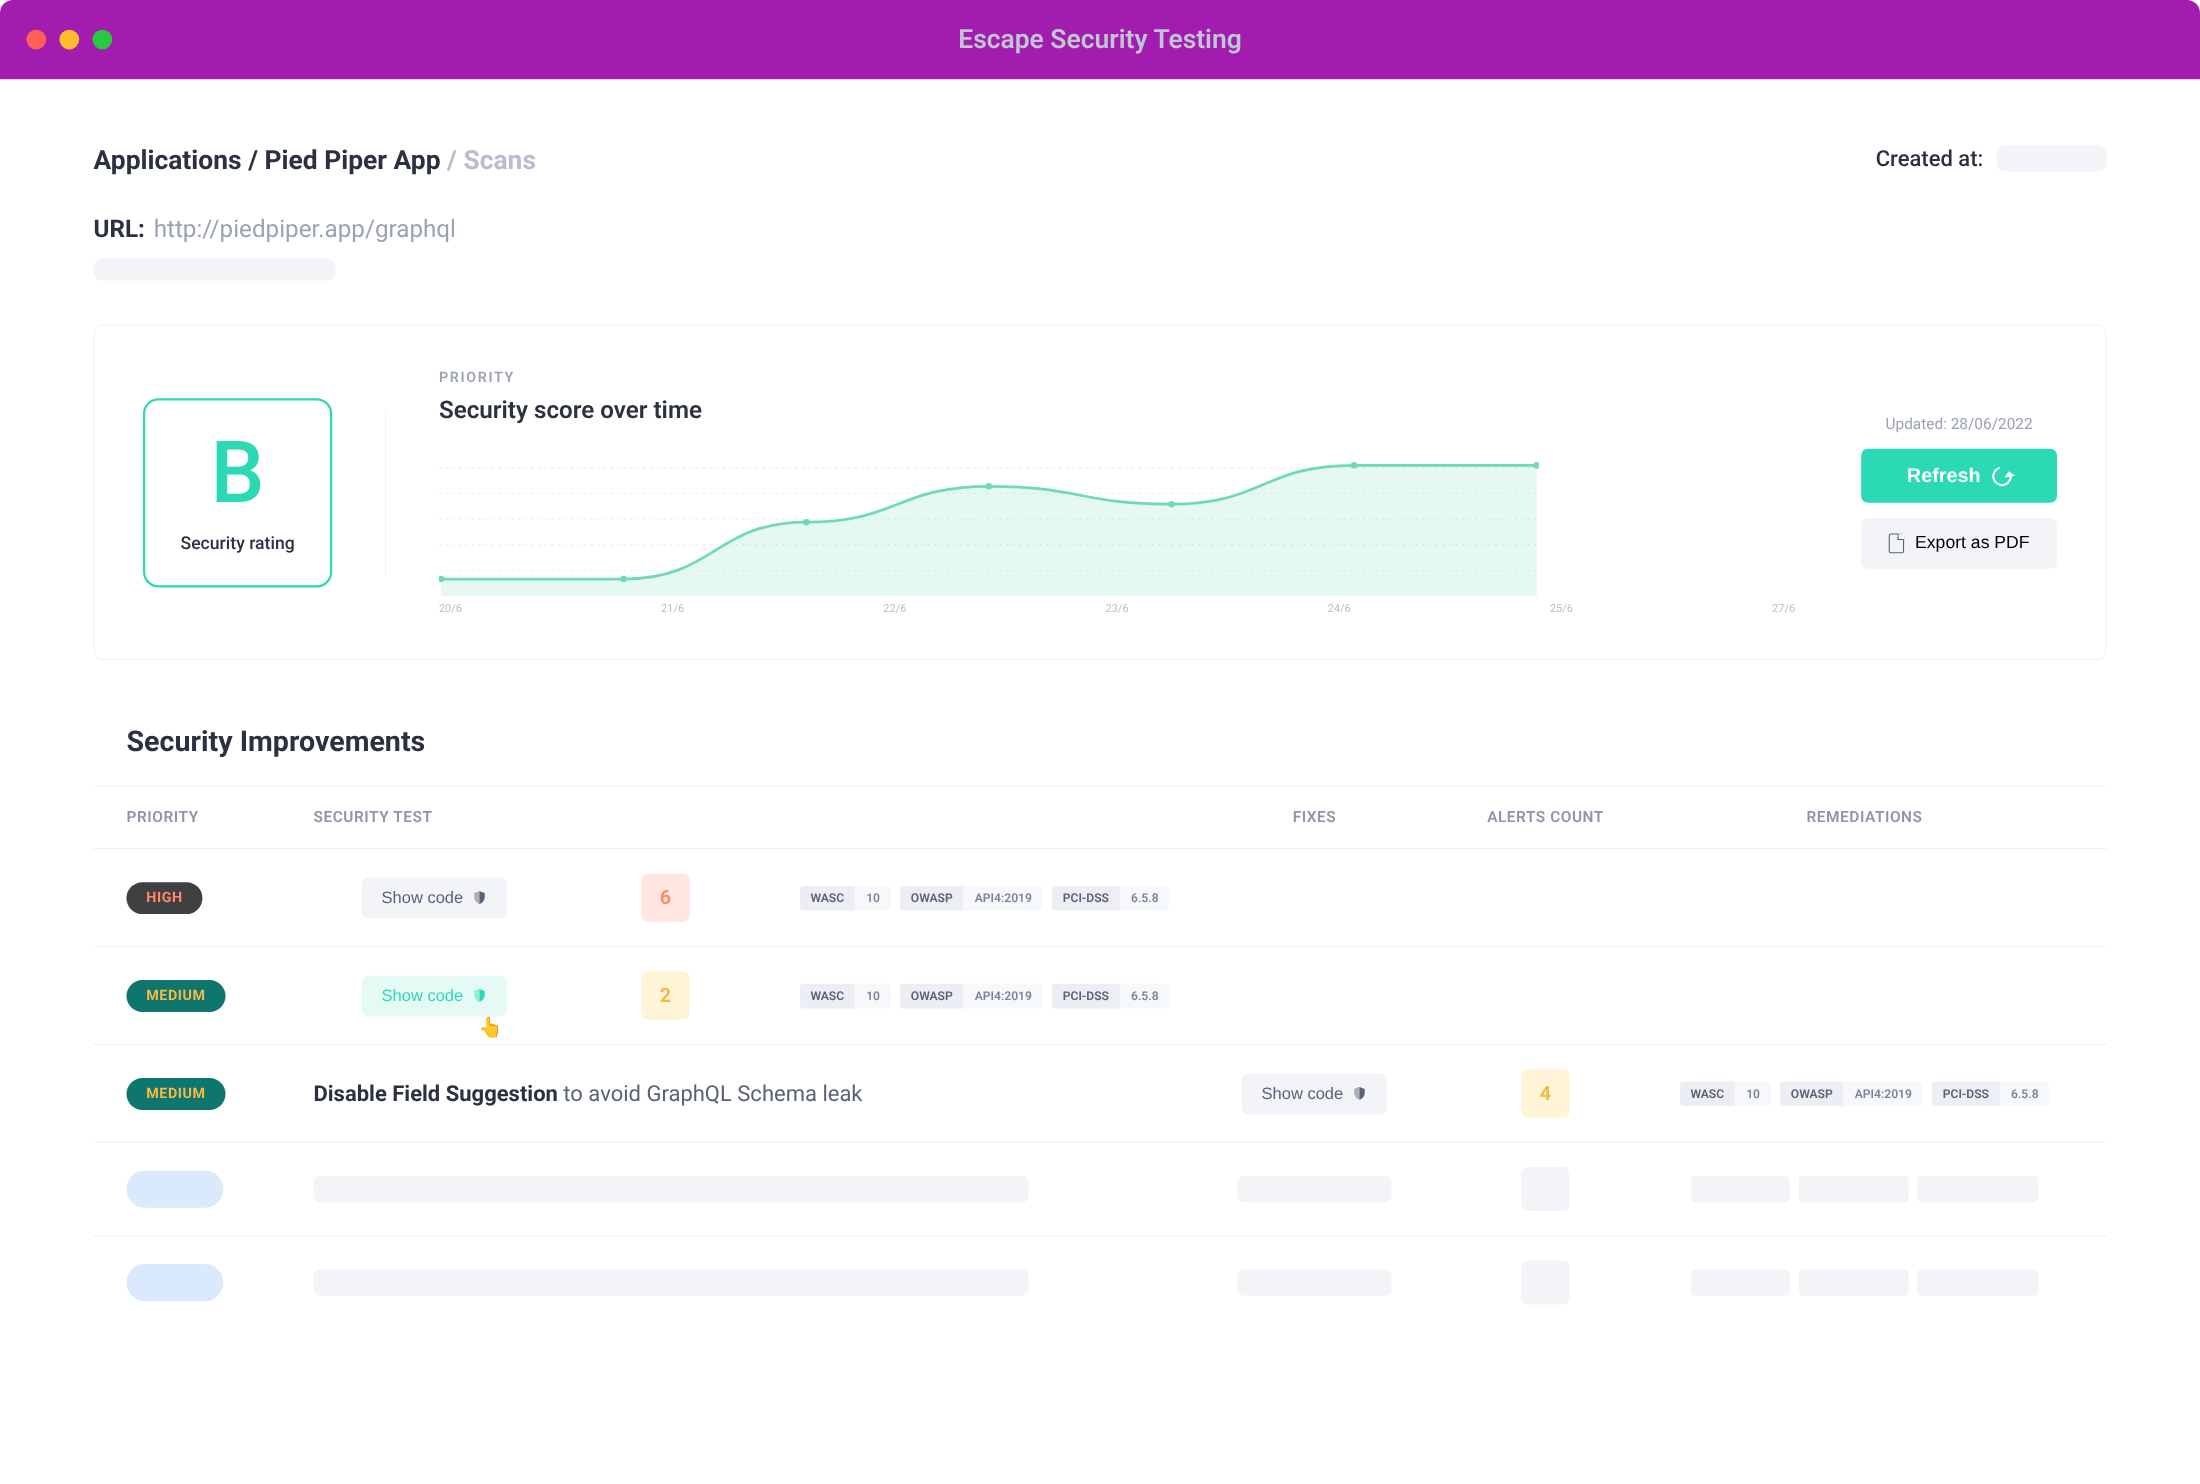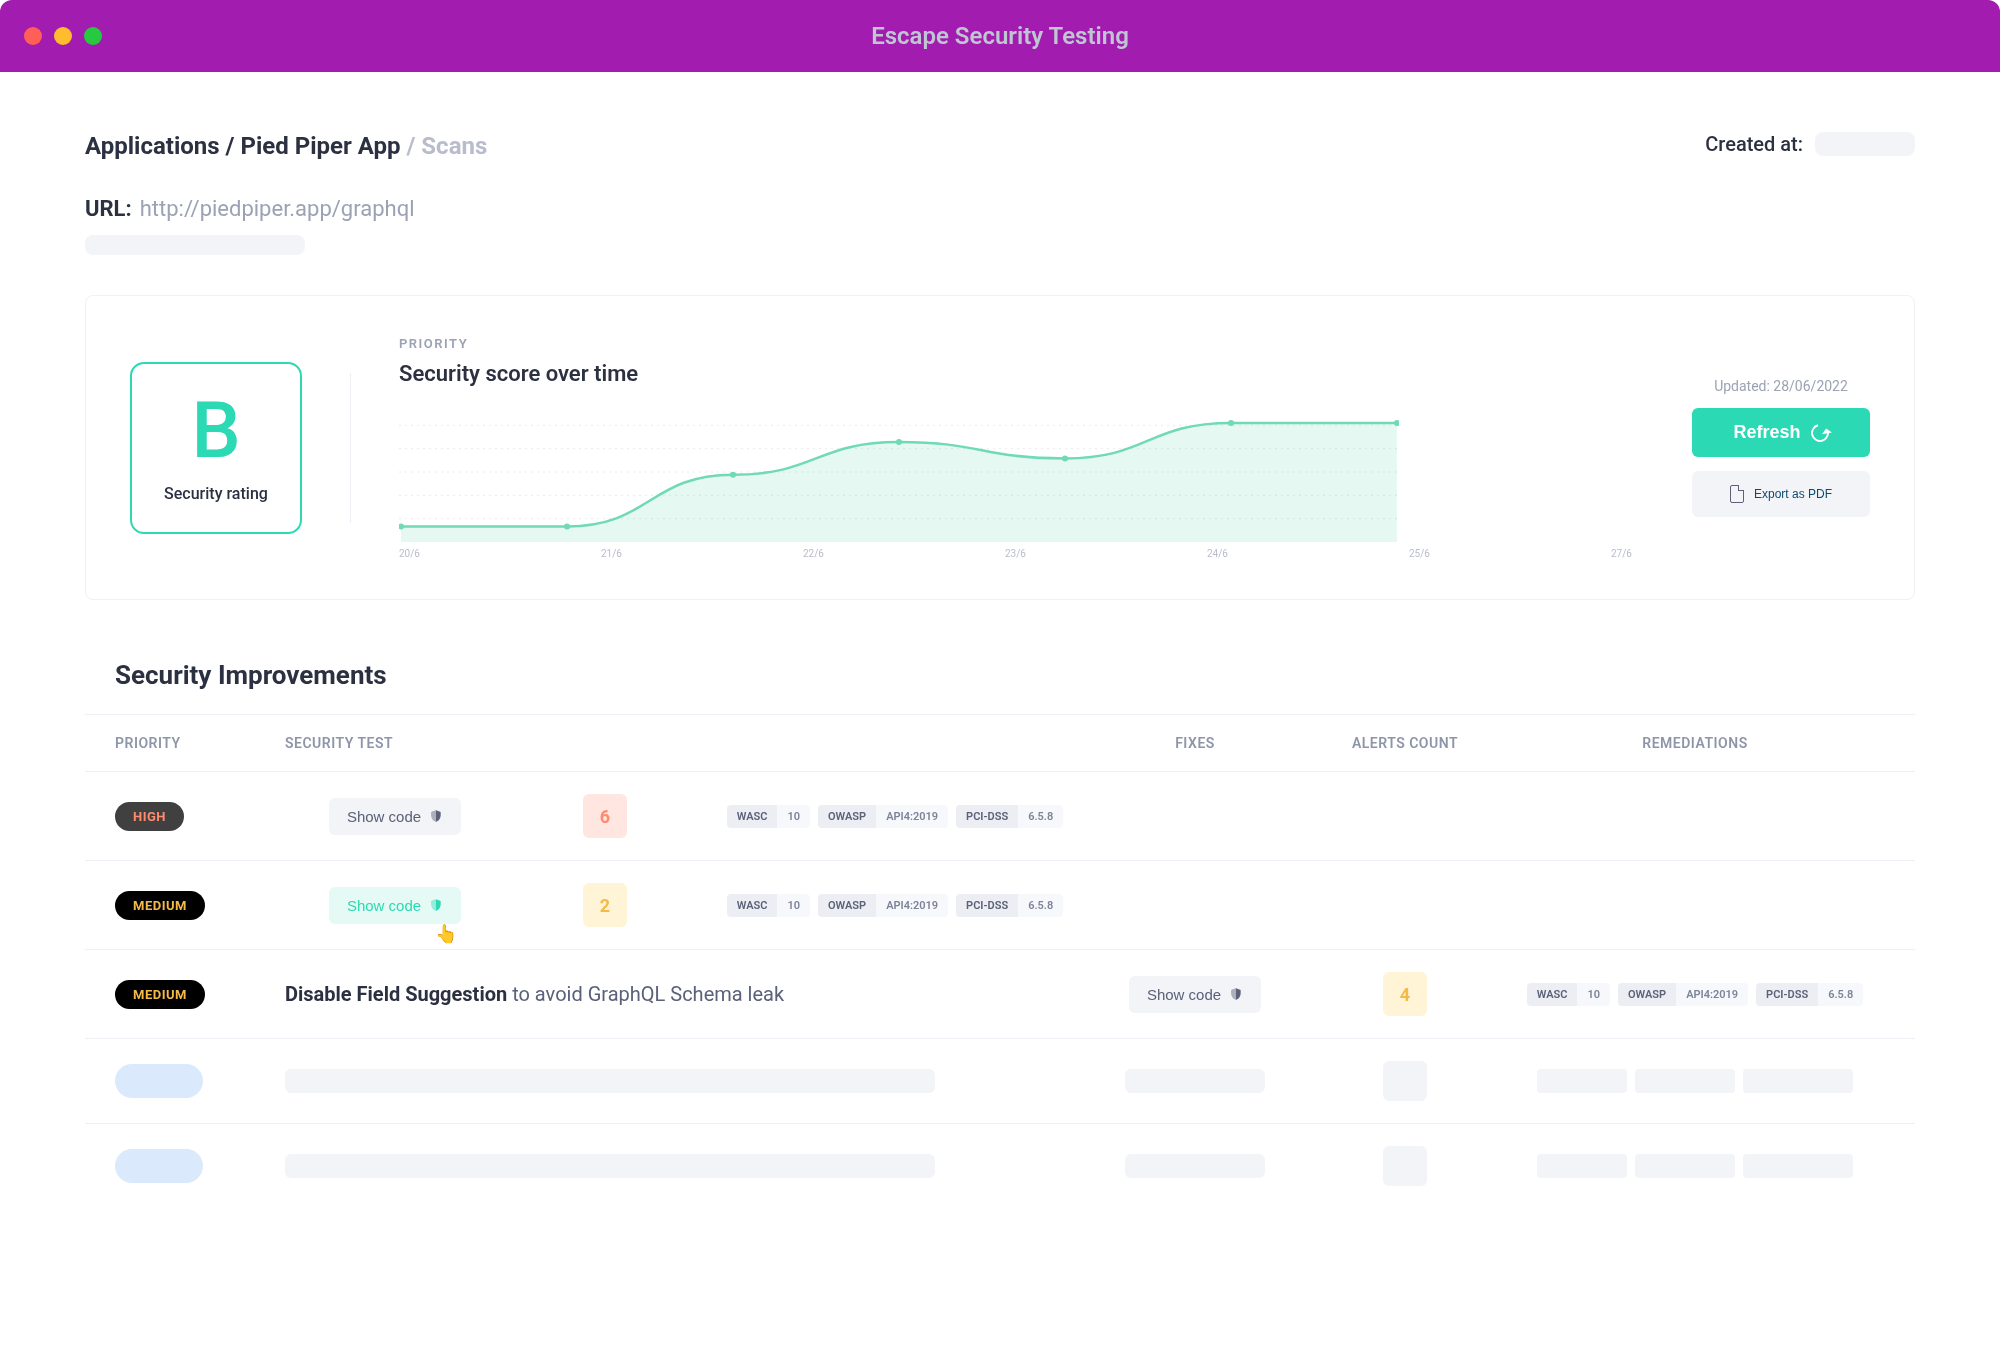"Export as PDF" .btn-export { color: #0c4a6e -> #000000; font-size: 12px -> 16px }
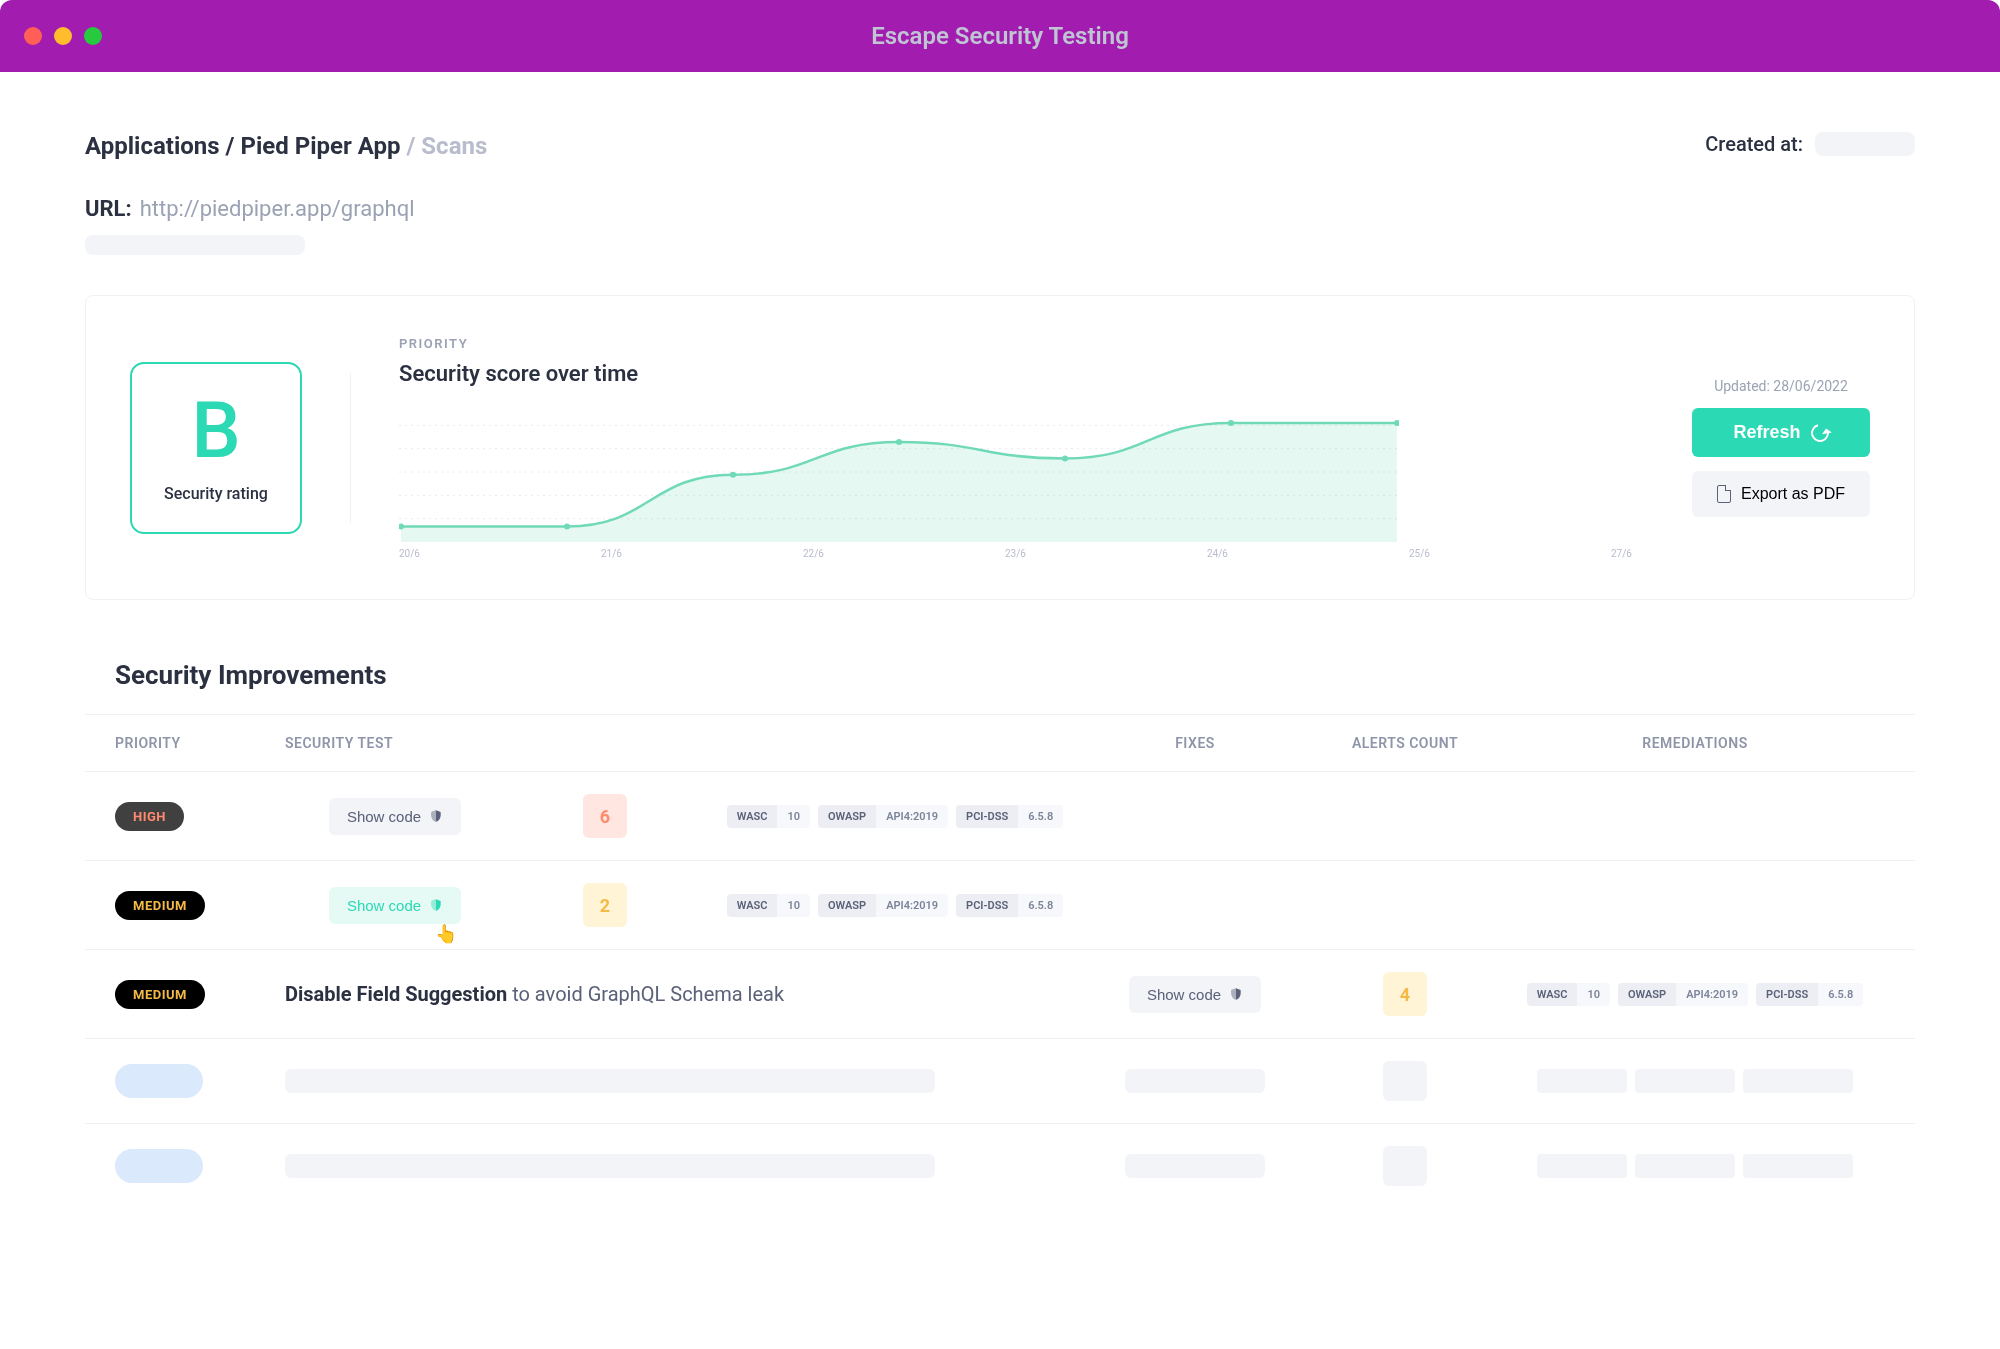"MEDIUM" .pill-medium { background: #000000 -> #0f766e }
